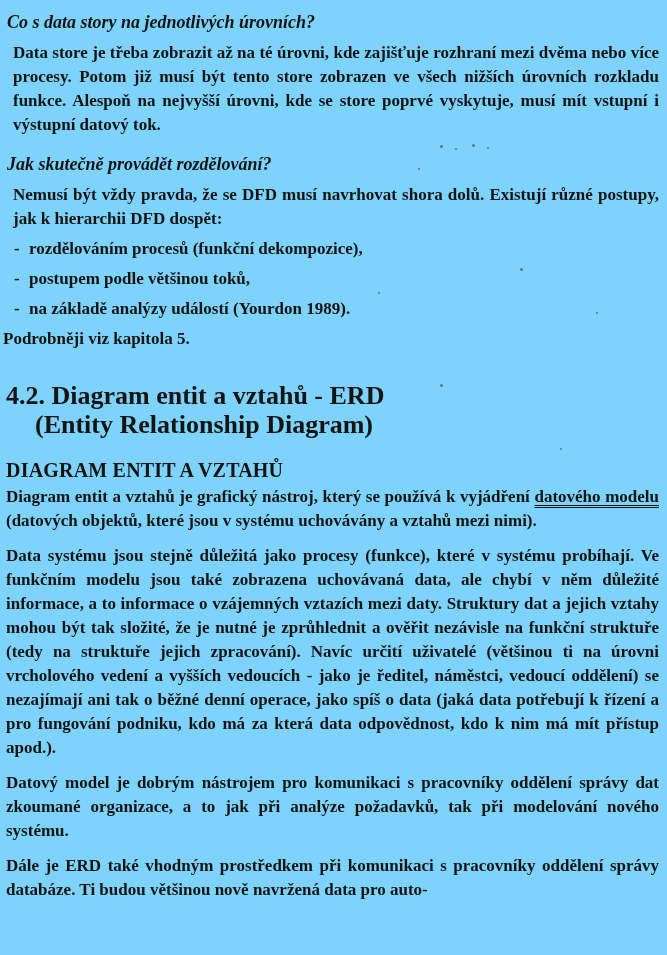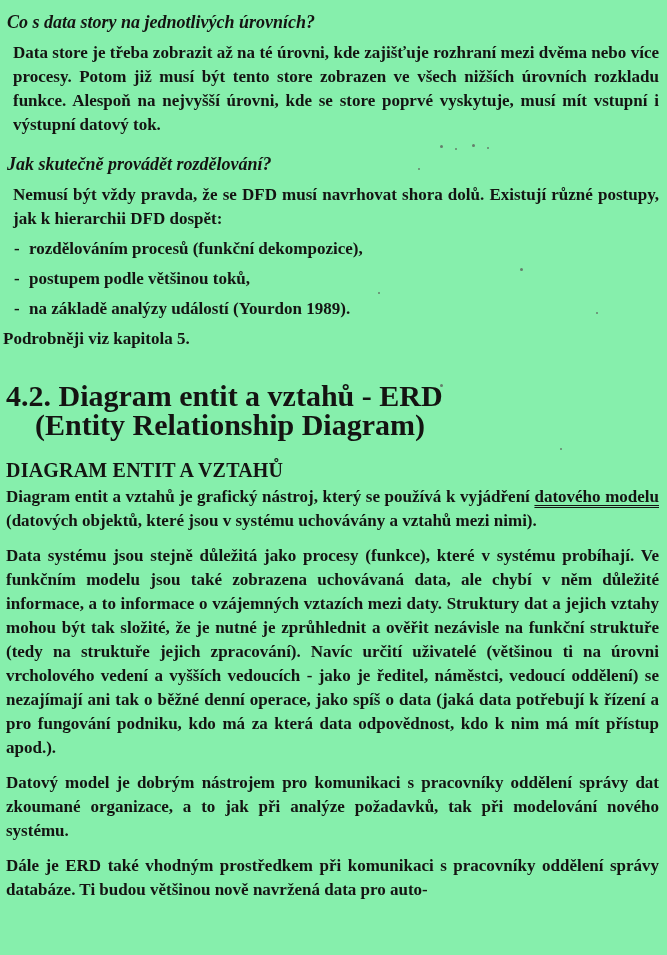"Co s data story na" .page { background: #86efac -> #7dd3fc }
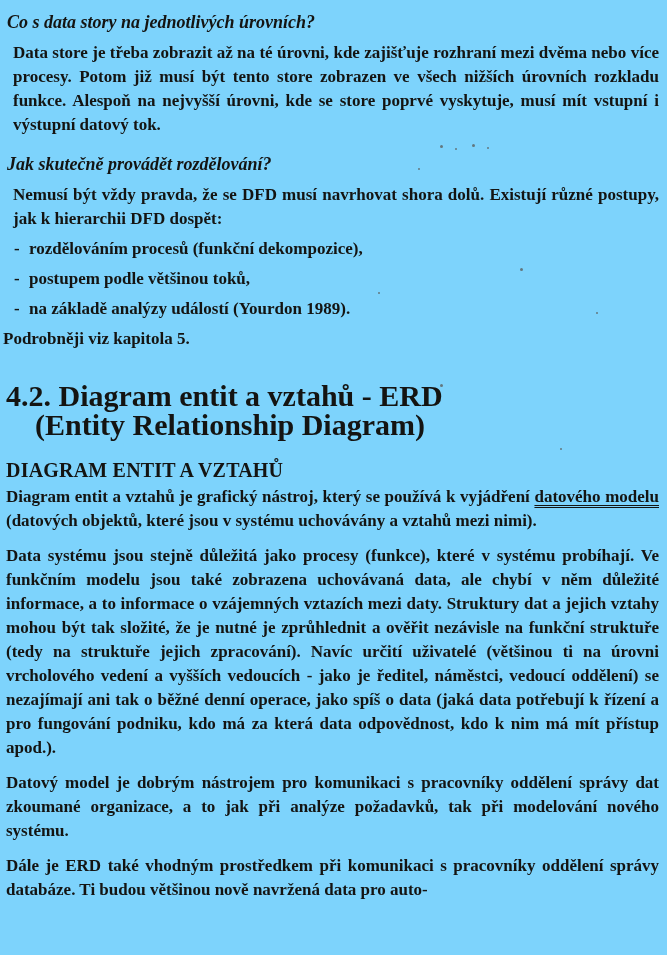"4.2. Diagram entit a vztahů" .section-heading { font-size: 30px -> 26px }
